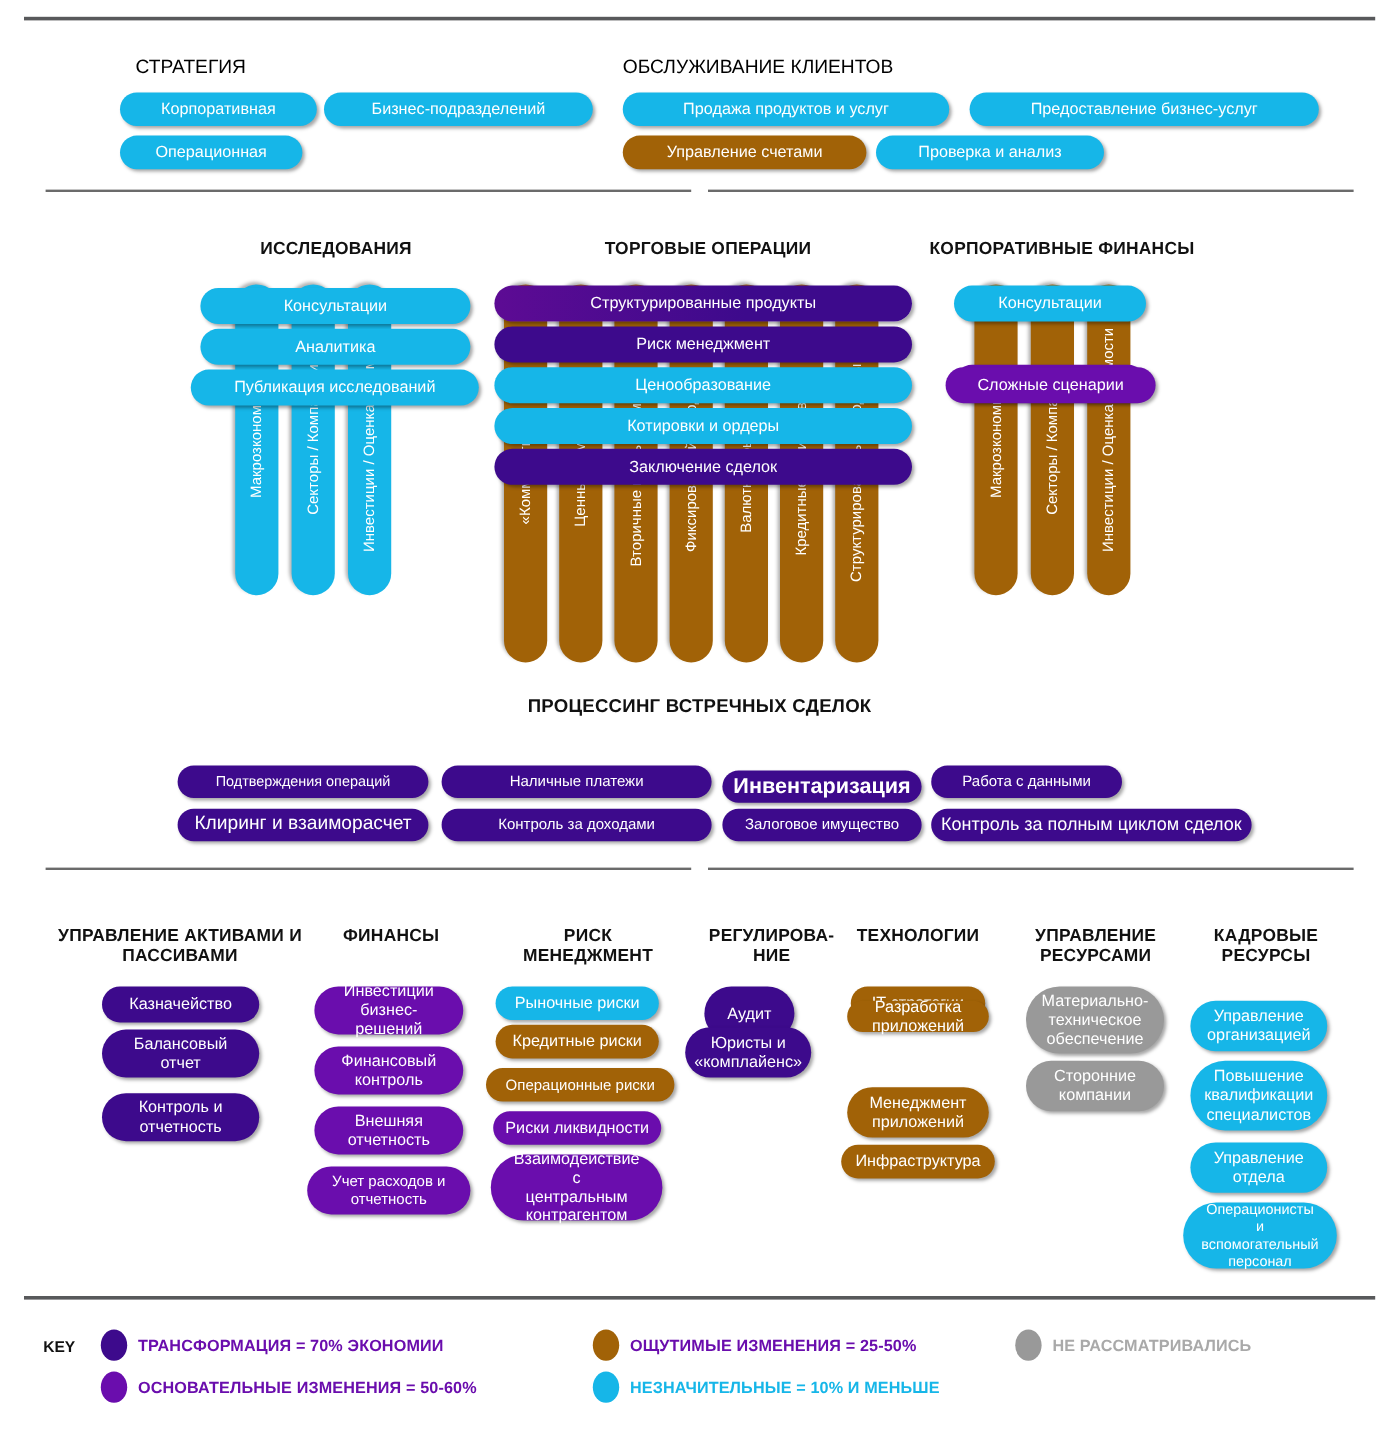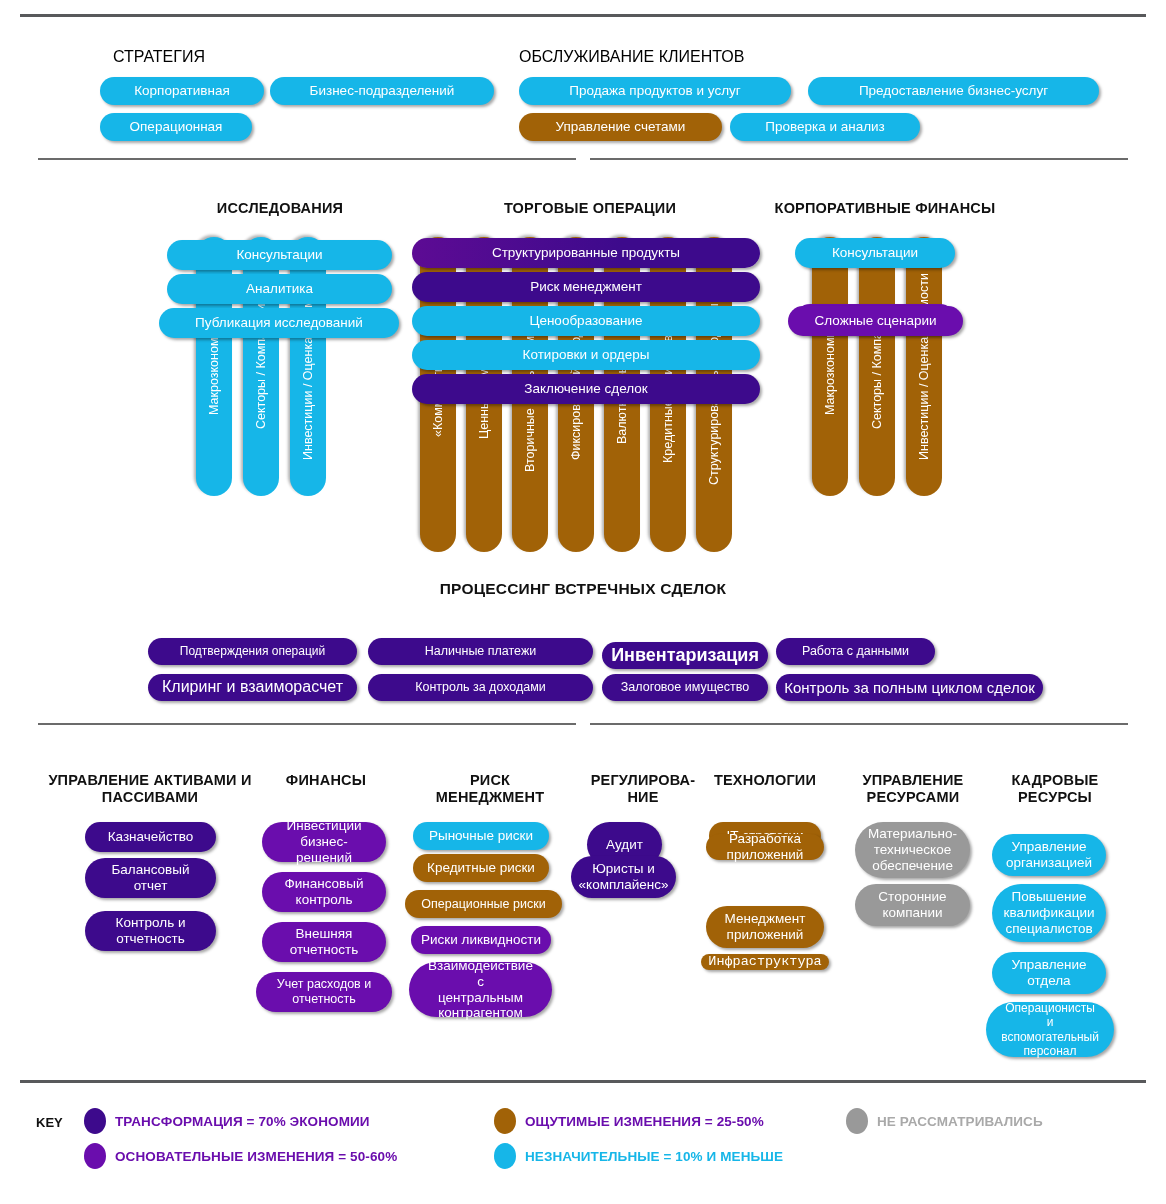"Инфраструктура" div.abs { font-family: Liberation Mono, monospace -> none; height: 16px -> 28px }
